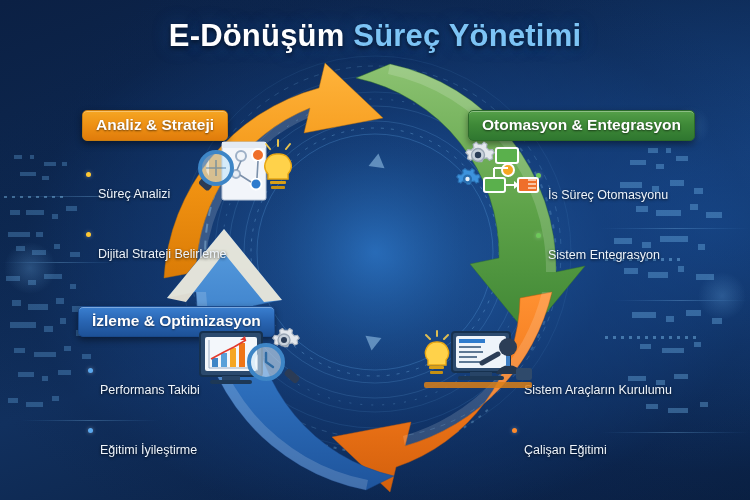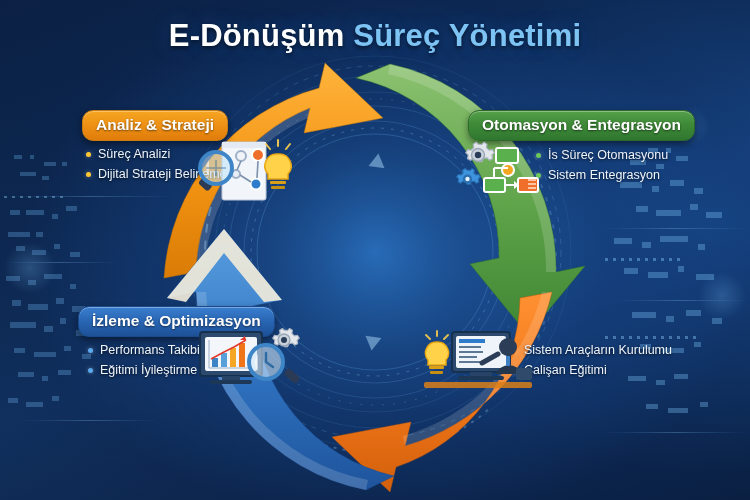"Analiz & Strateji" .banner { border-radius: 11px -> 5px }
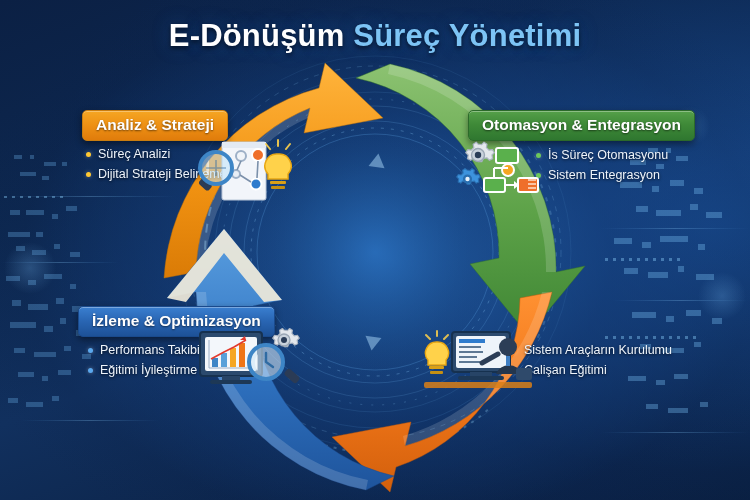"Süreç Analizi" .btxt { margin-top: none -> 40px }
